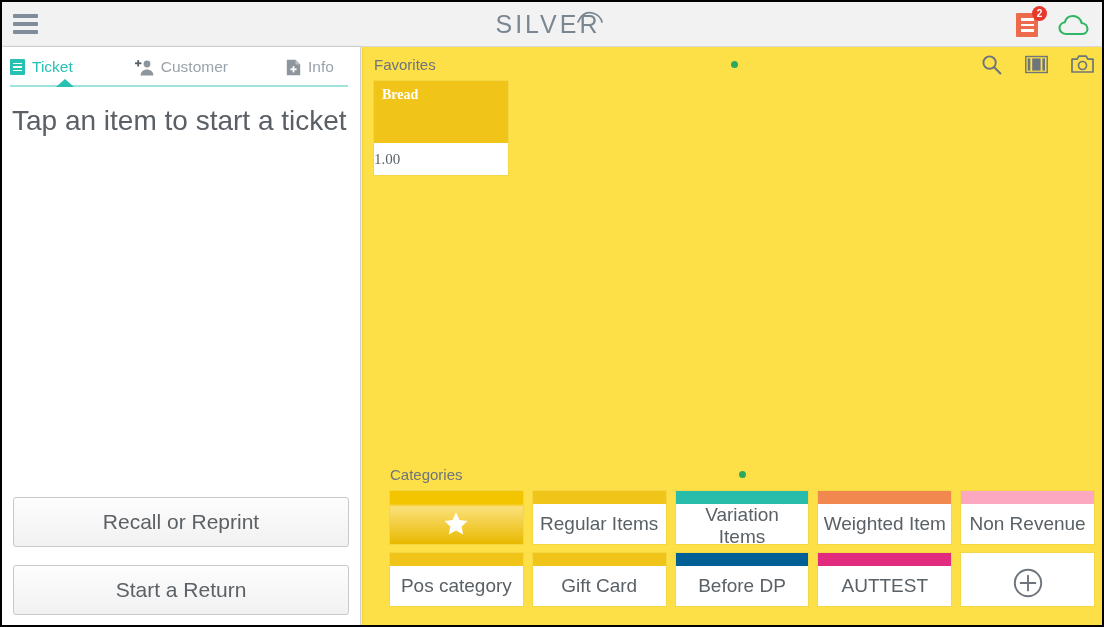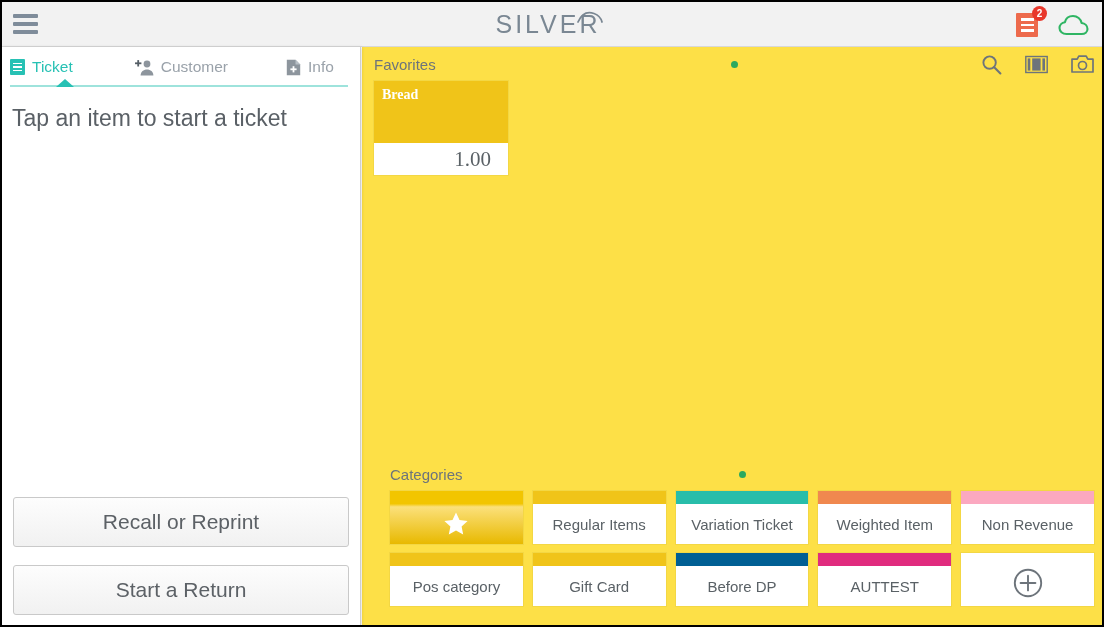"Tap an item to start" .ticket-hint { font-size: 23px -> 28px }
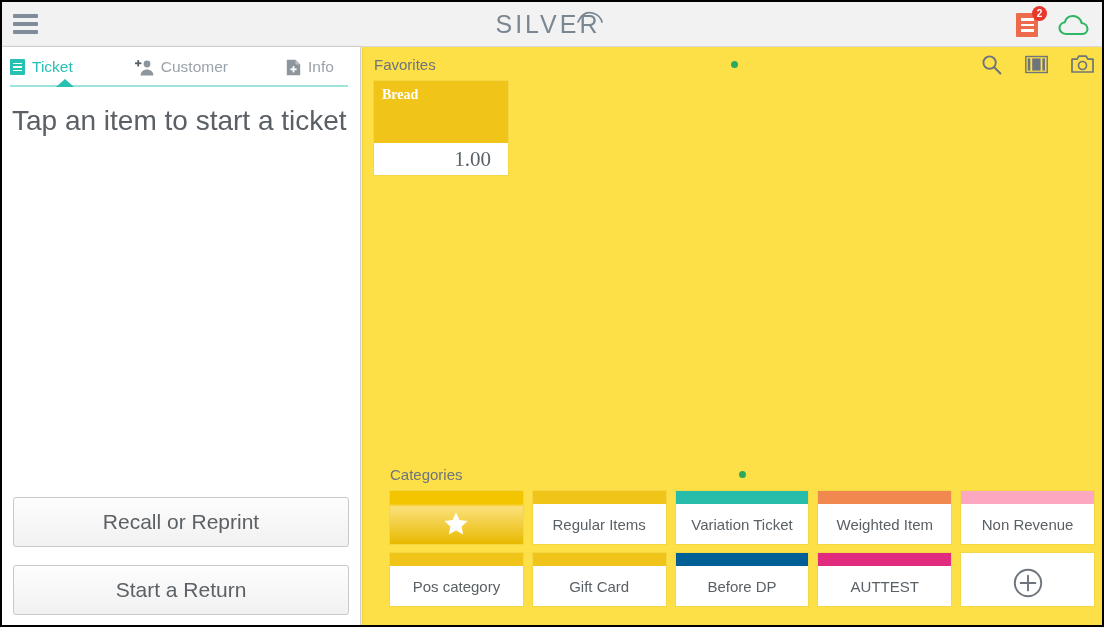"1.00" .tile-item-price { font-size: 21px -> 15px; text-align: right -> left }
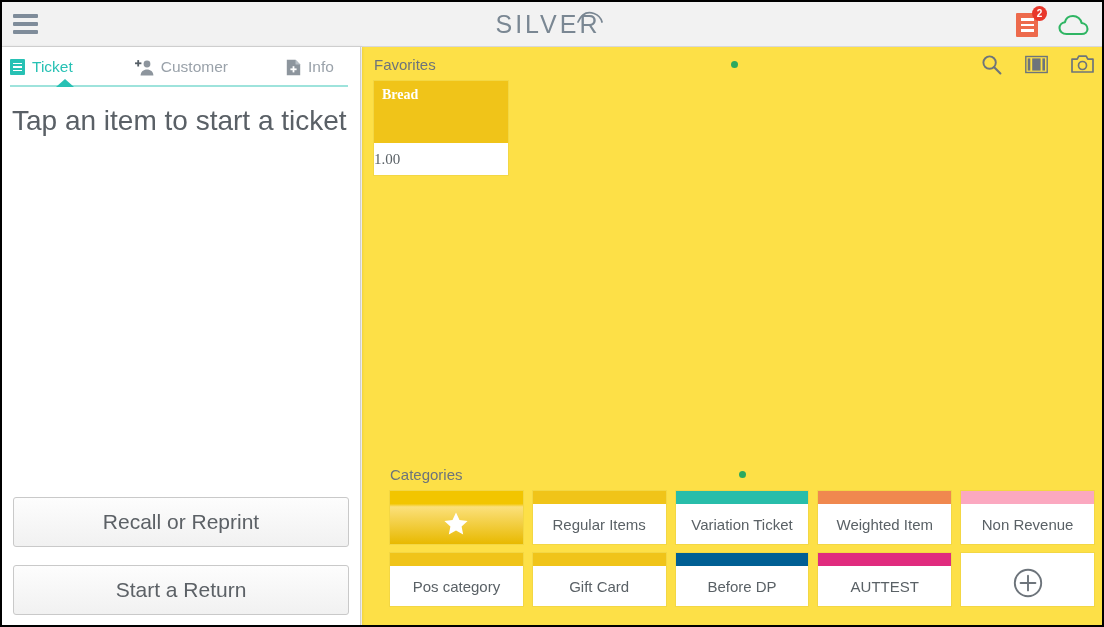"Regular Items" .cat-label { font-size: 15px -> 19px }
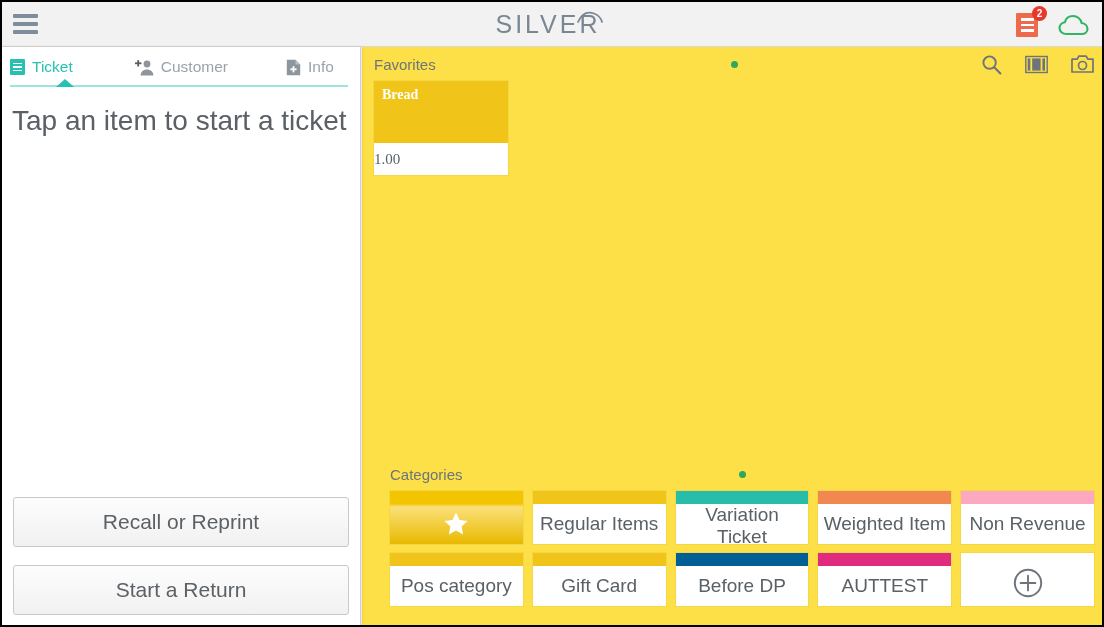"Variation Ticket" div.cat-label { text: Ticket -> Items }
